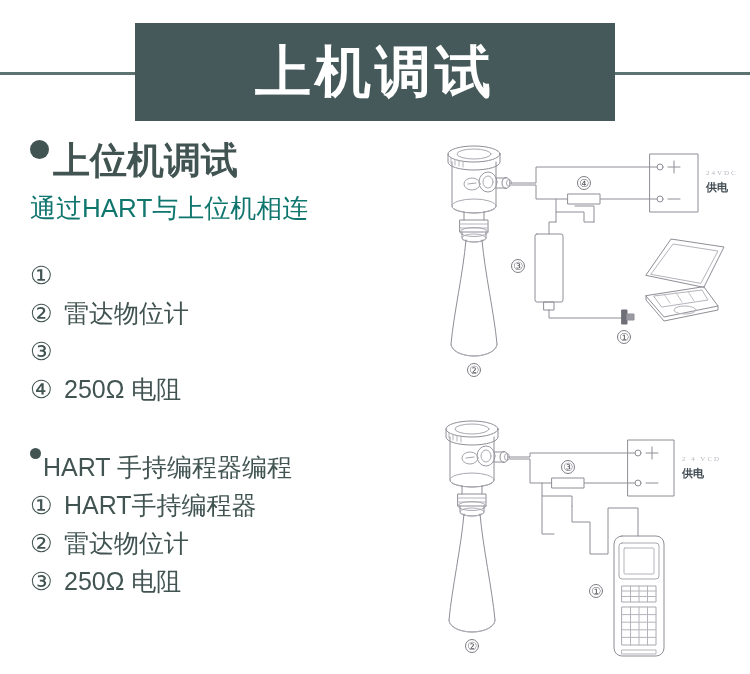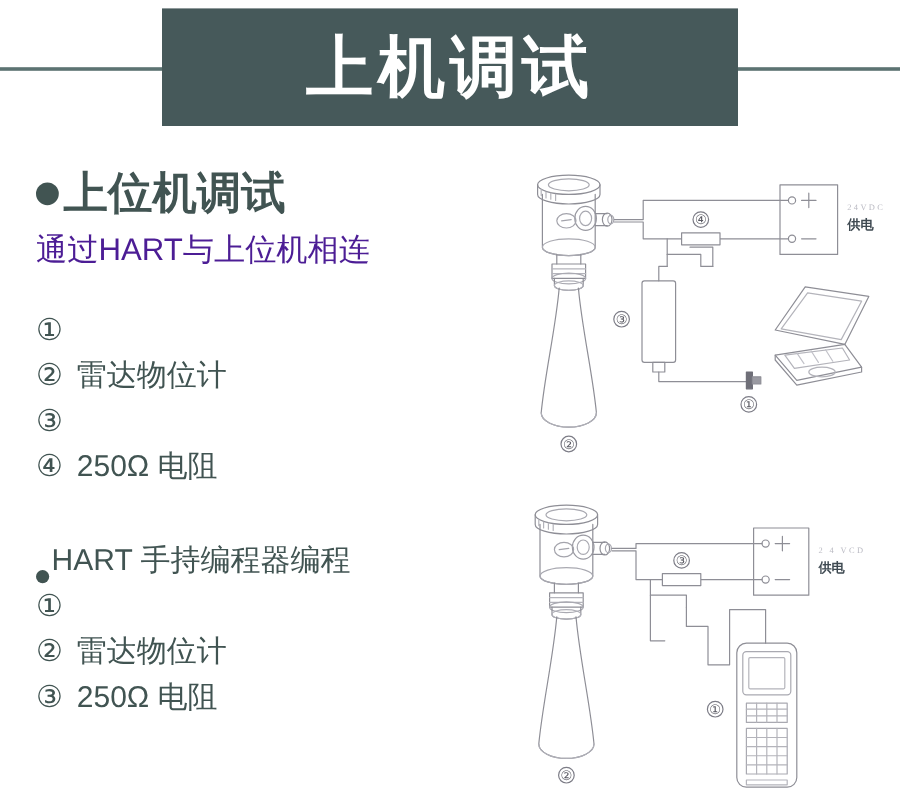"上机调试" .header { top: 0 -> 16px }
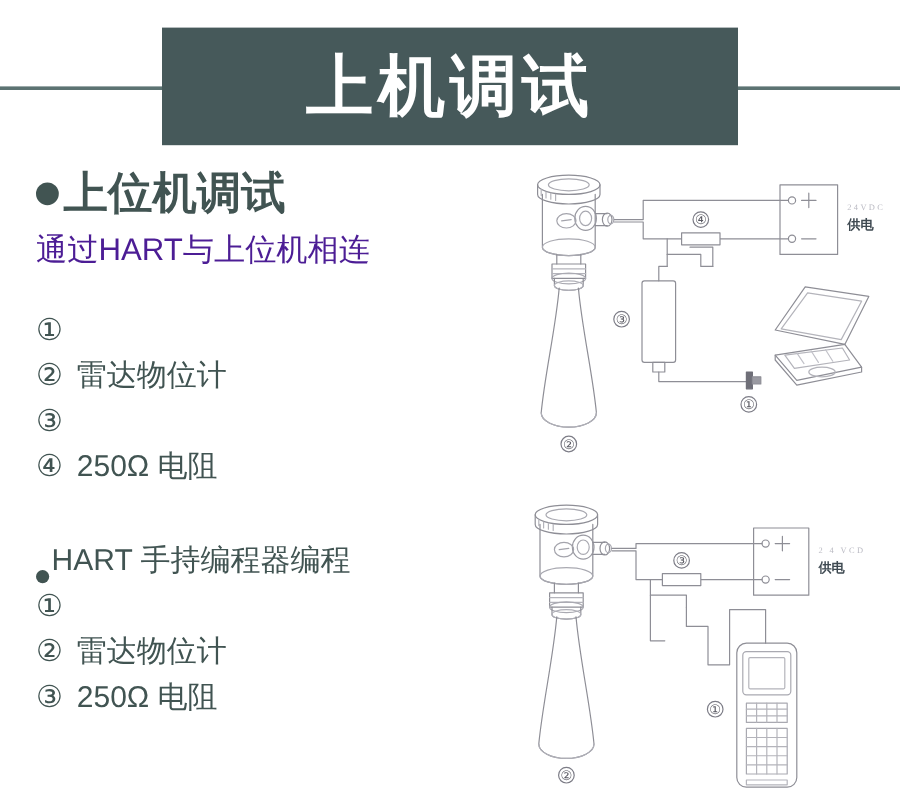"上位机调试" .sec-title { align-items: center -> flex-start }
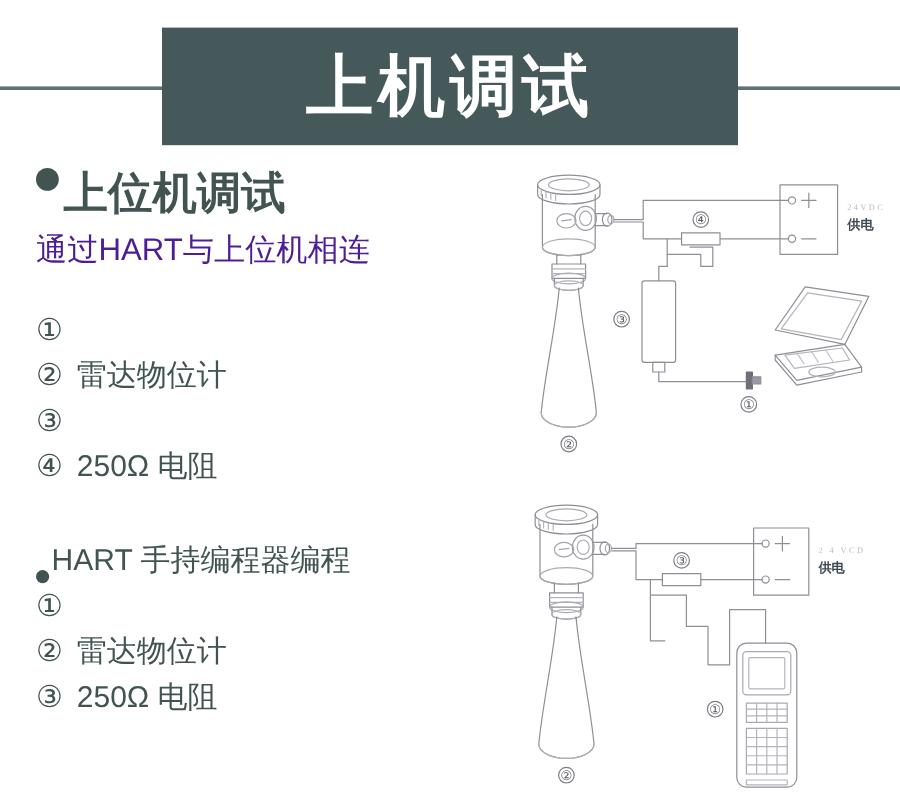"通过HART与上位机相连" .sec-sub { color: #4c1d95 -> #0f766e }
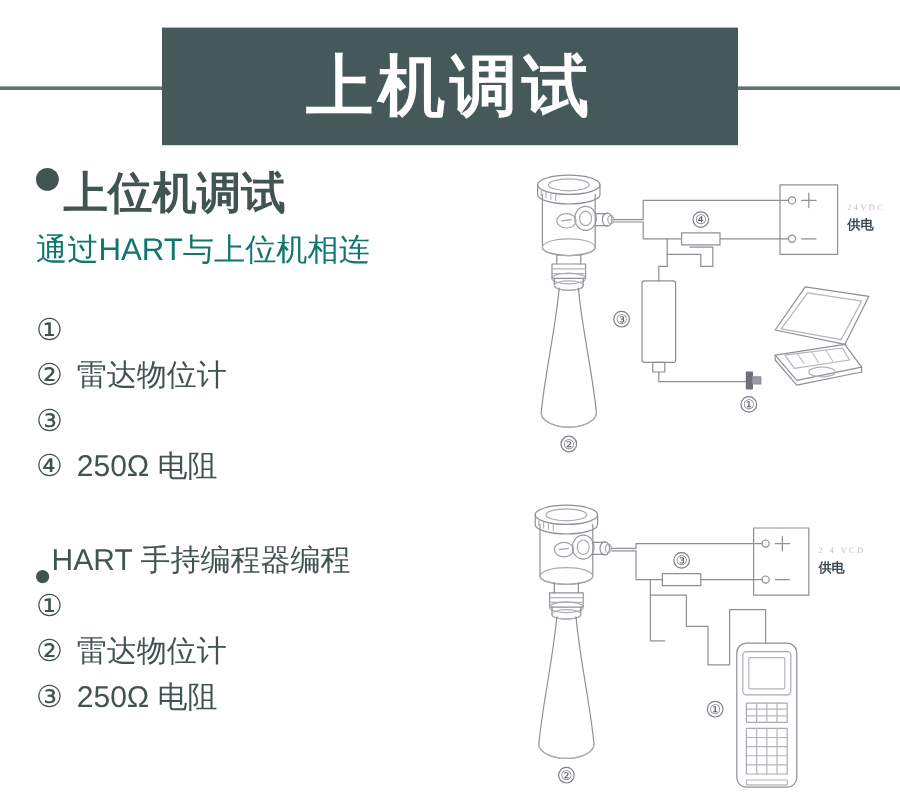"HART 手持编程器编程" .sec2-head { align-items: flex-end -> flex-start }
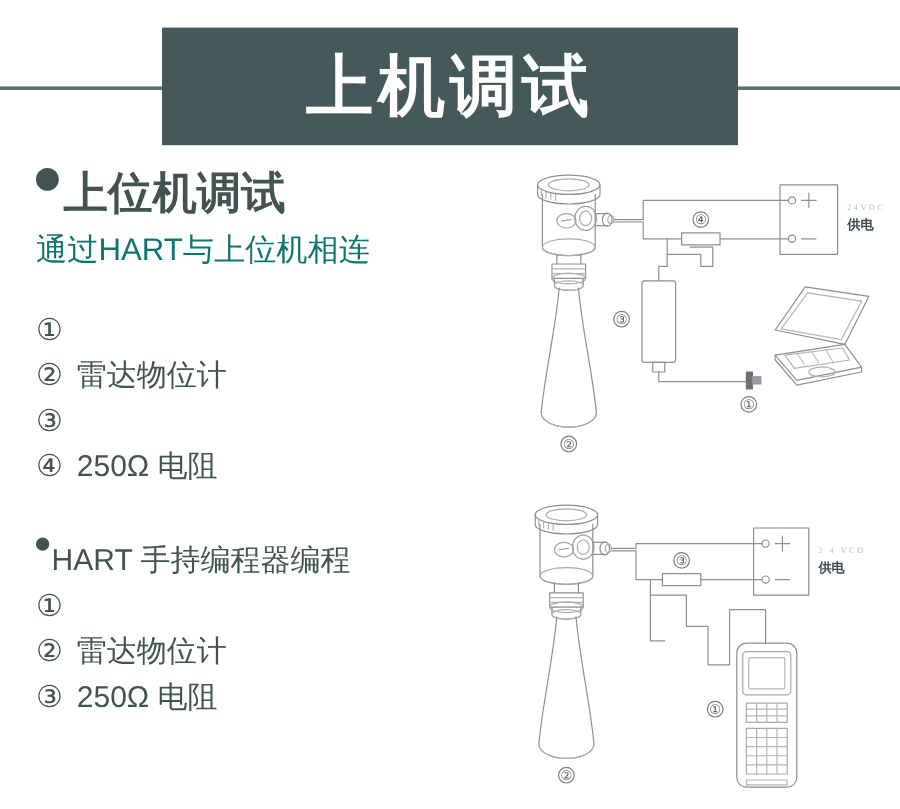"HART手持编程器" span { html: none -> <span>HART手持编程器</span> }
